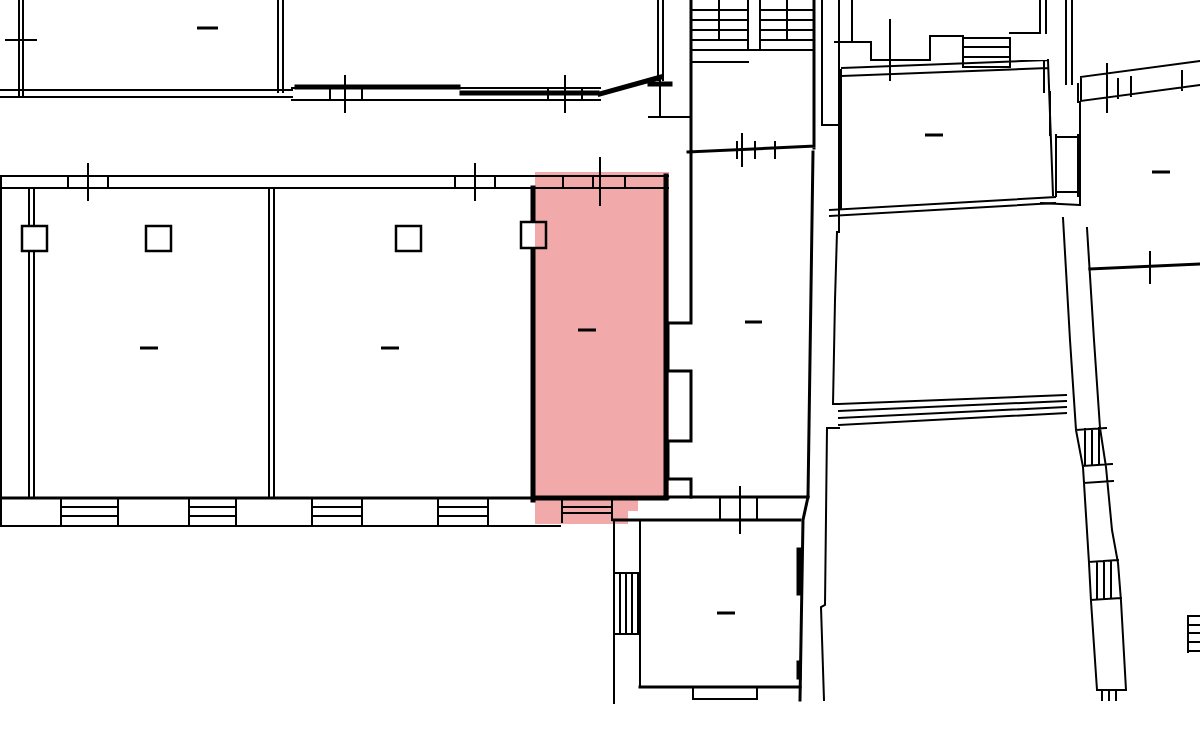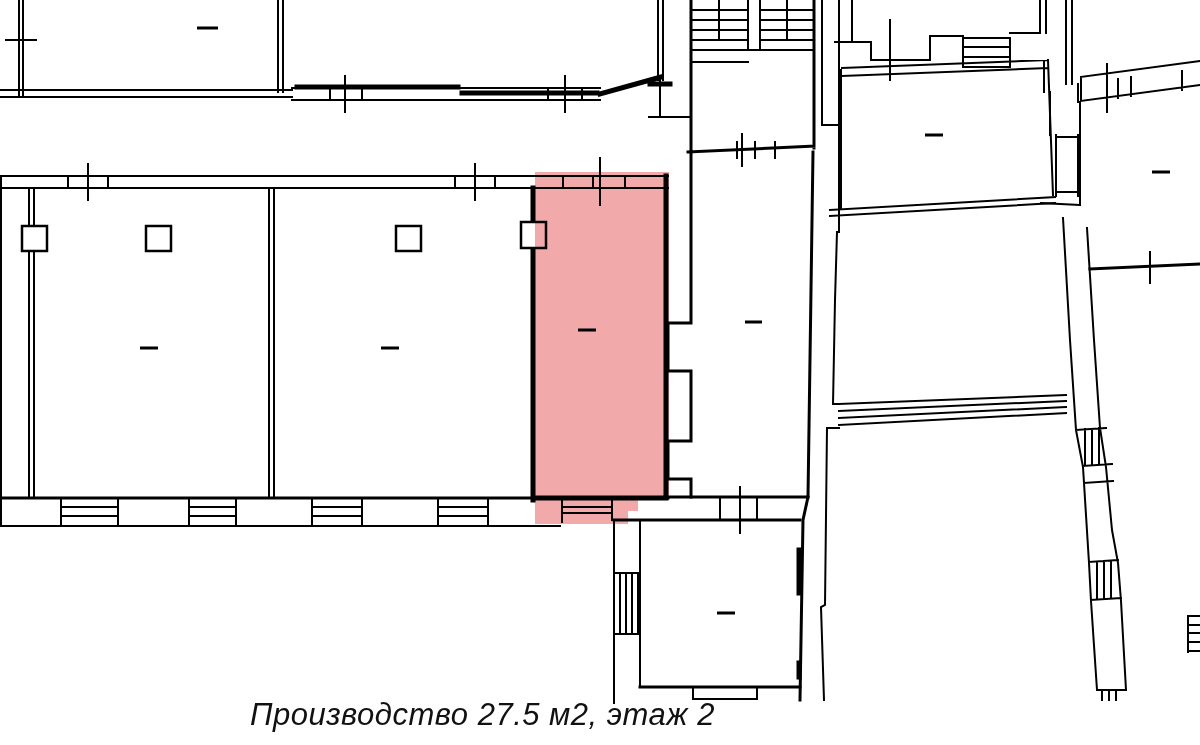"Производство 27.5 м2, этаж 2" div.caption { html: <div>Производство 27.5 м2, этаж 2</div> -> none }
